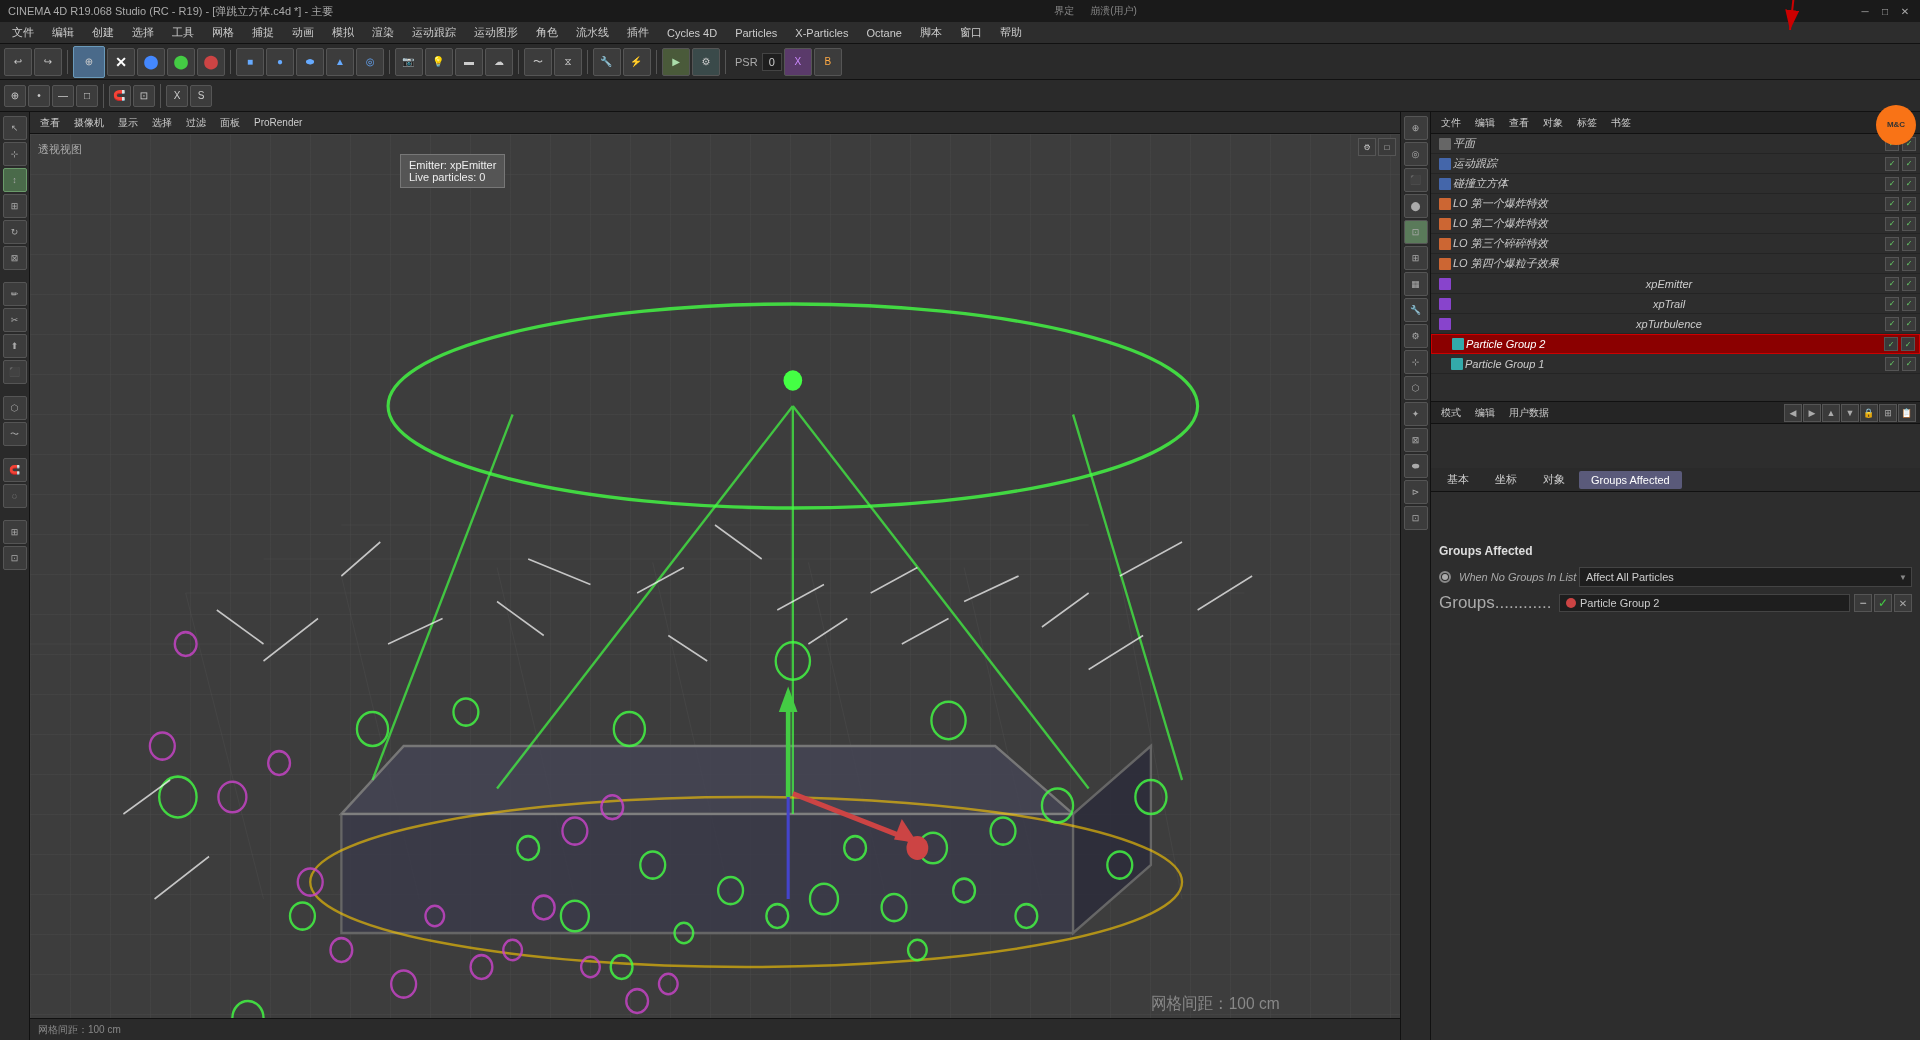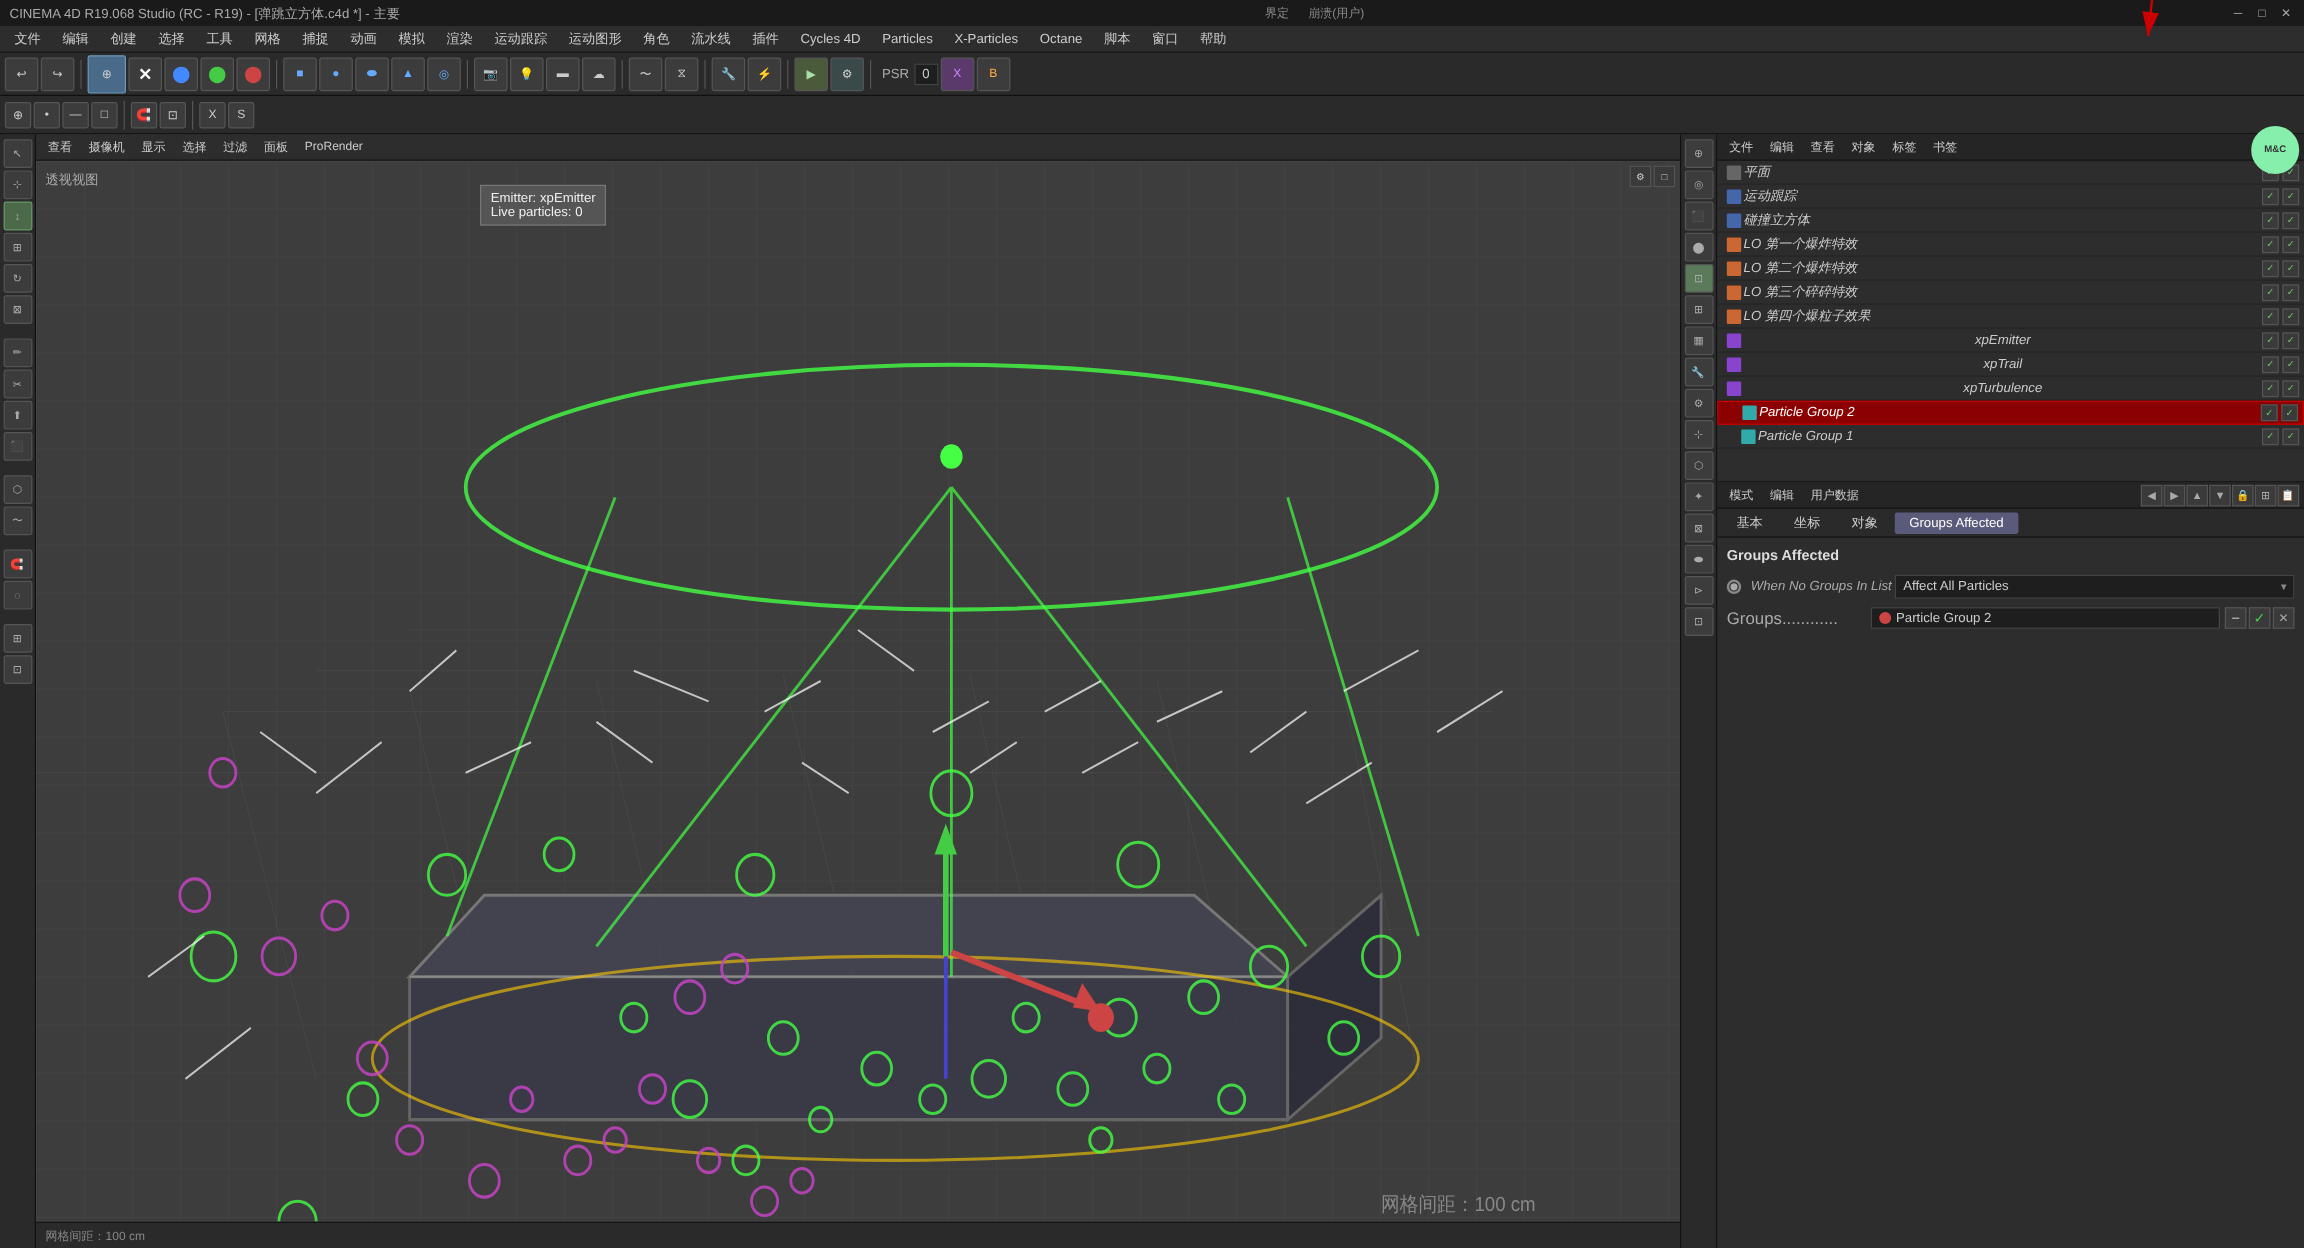"M&C" div { background: #86efac -> #f97316 }
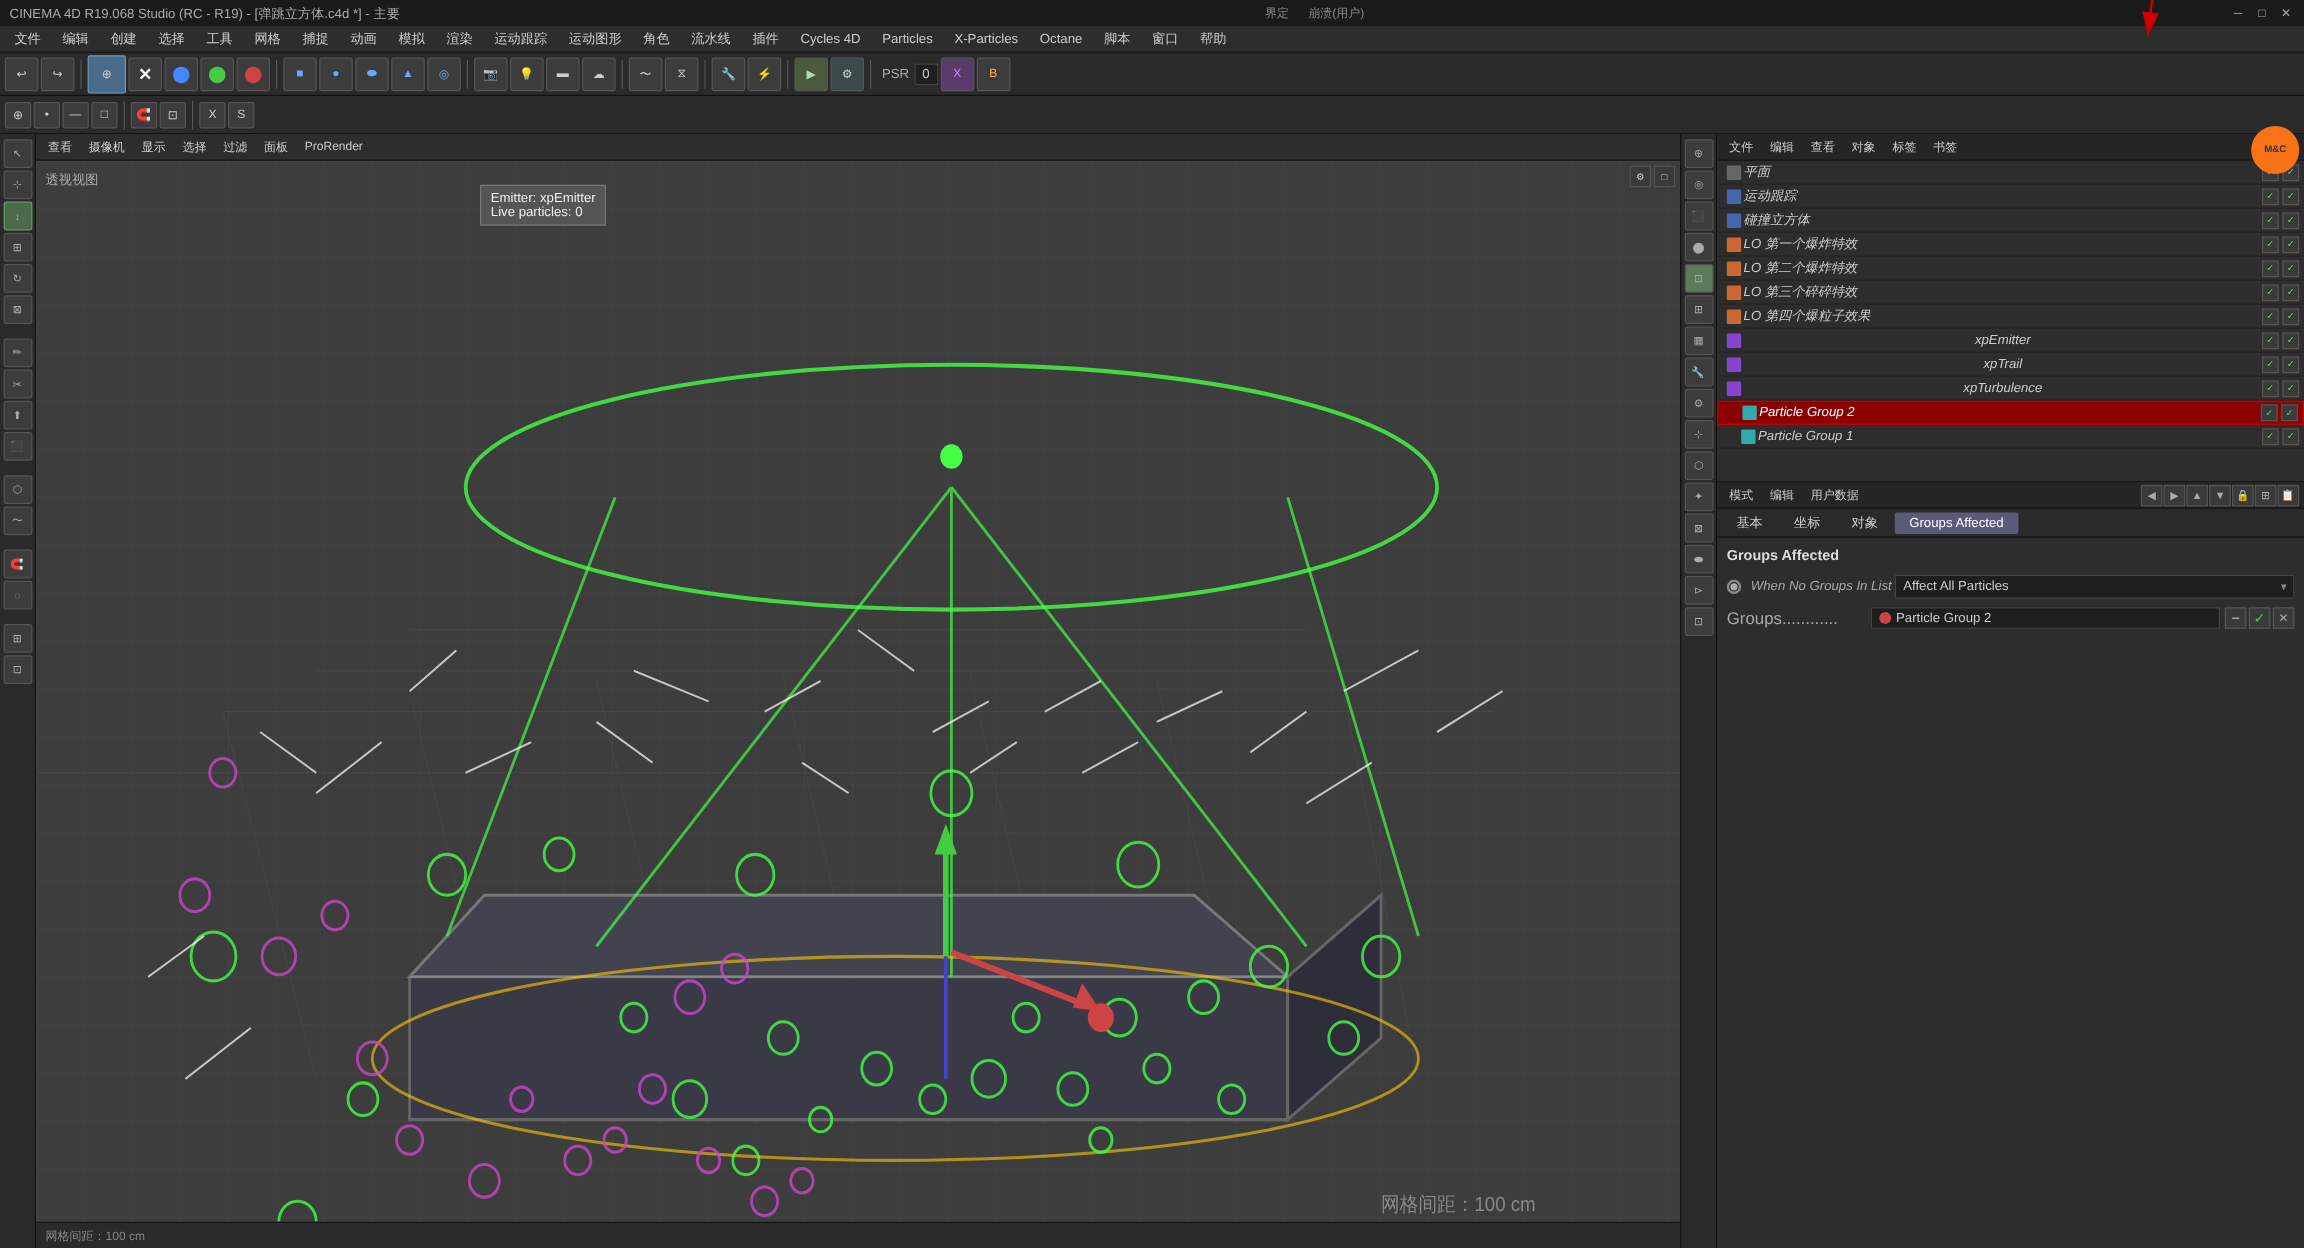"模式" #right-panel-bottom { gap: none -> 44px }
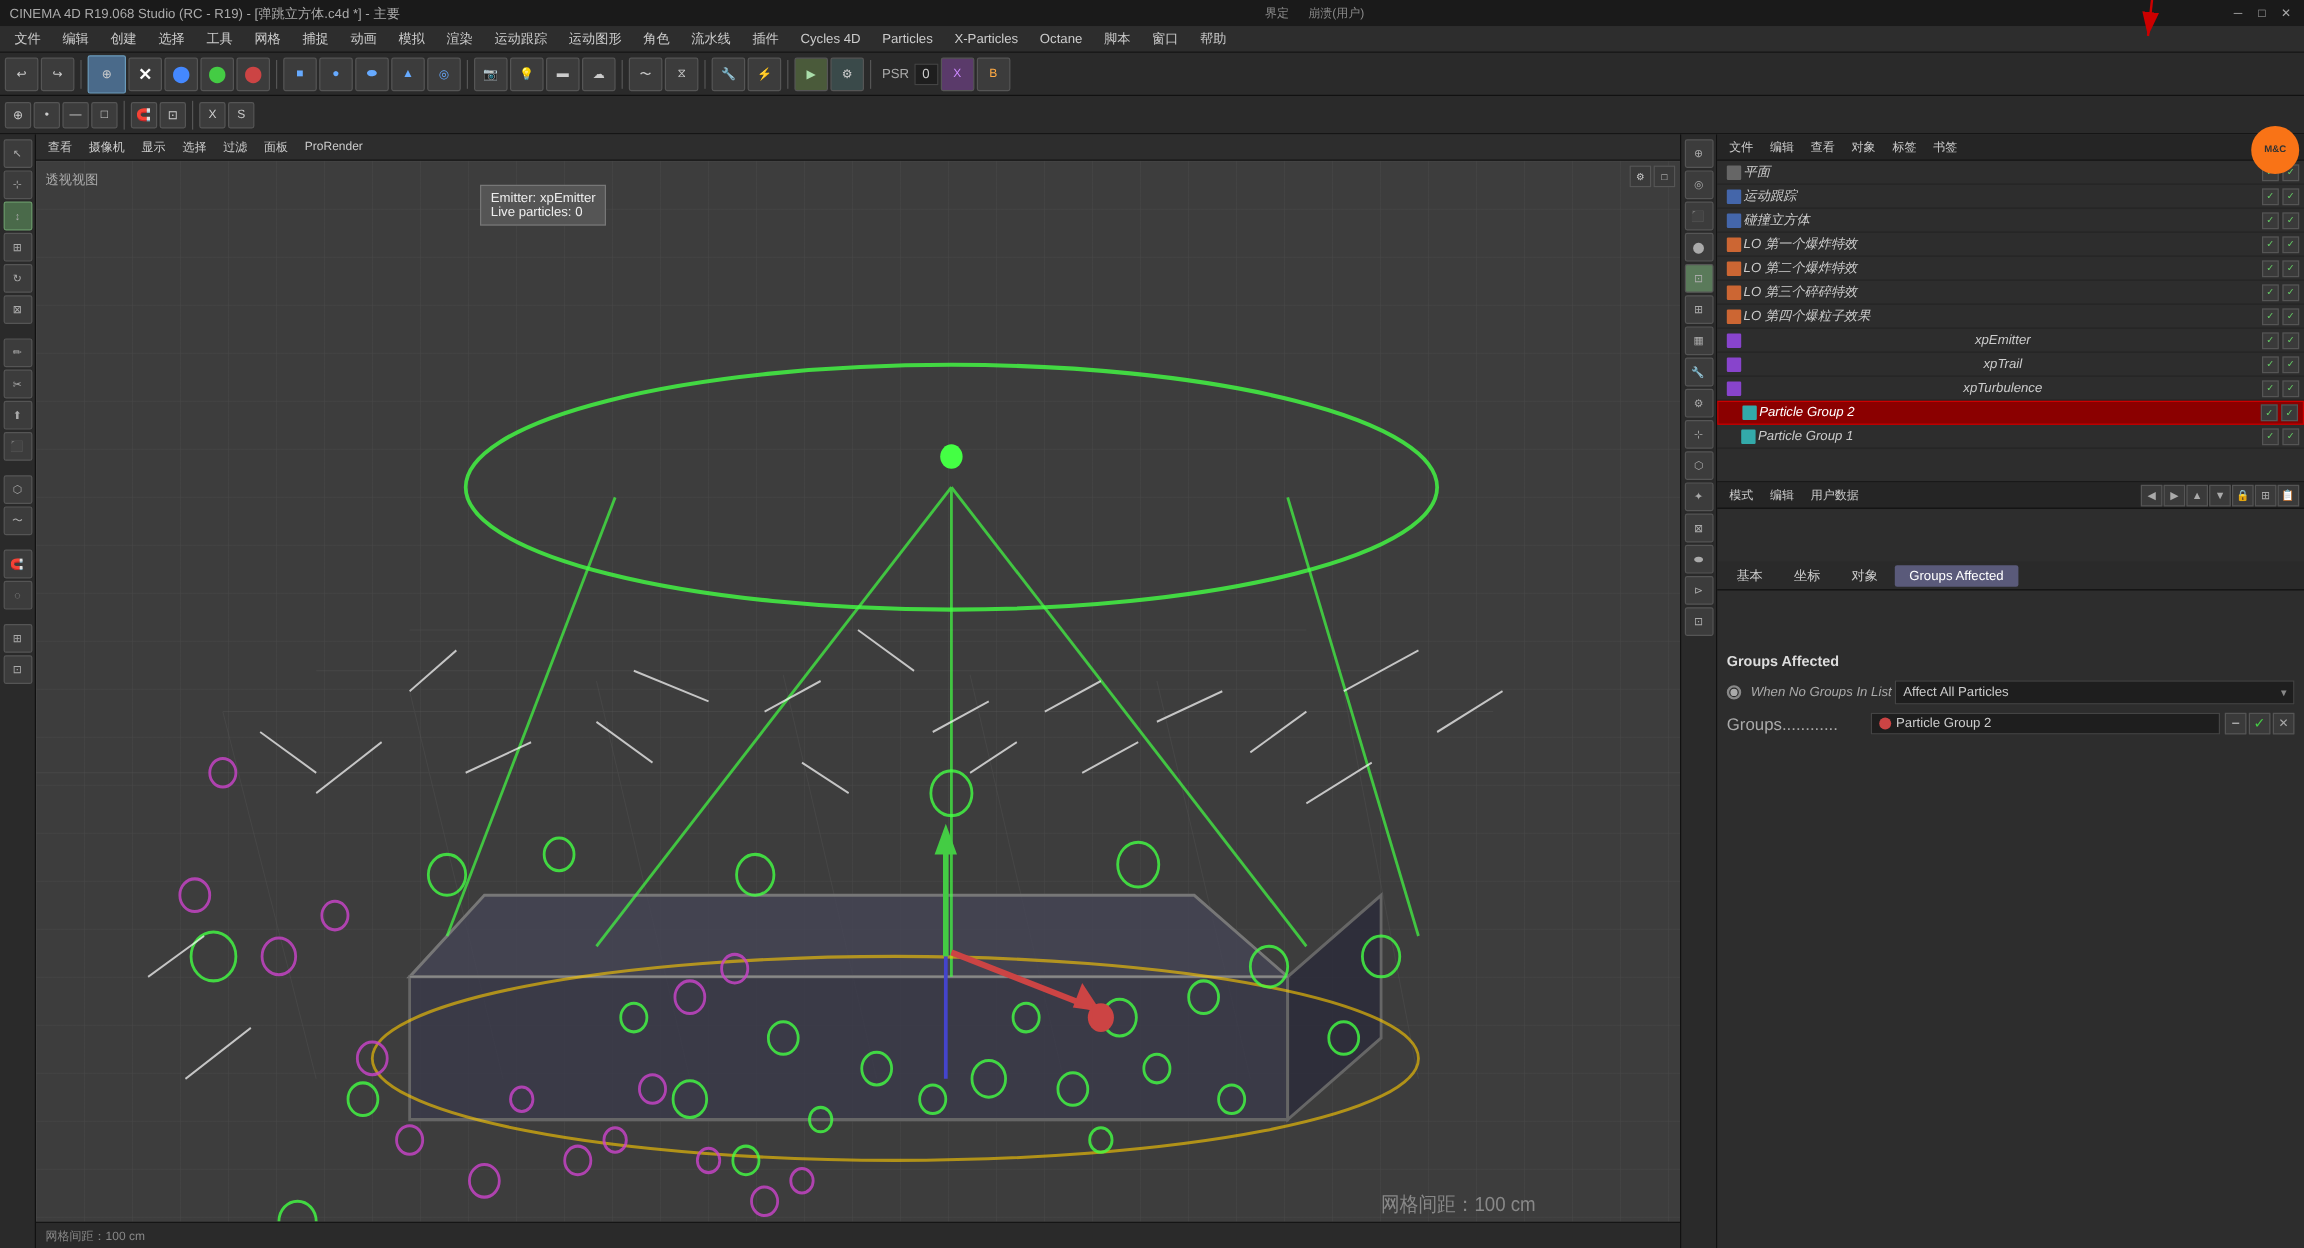"Groups............" .groups-label { font-size: 14px -> 17px }
